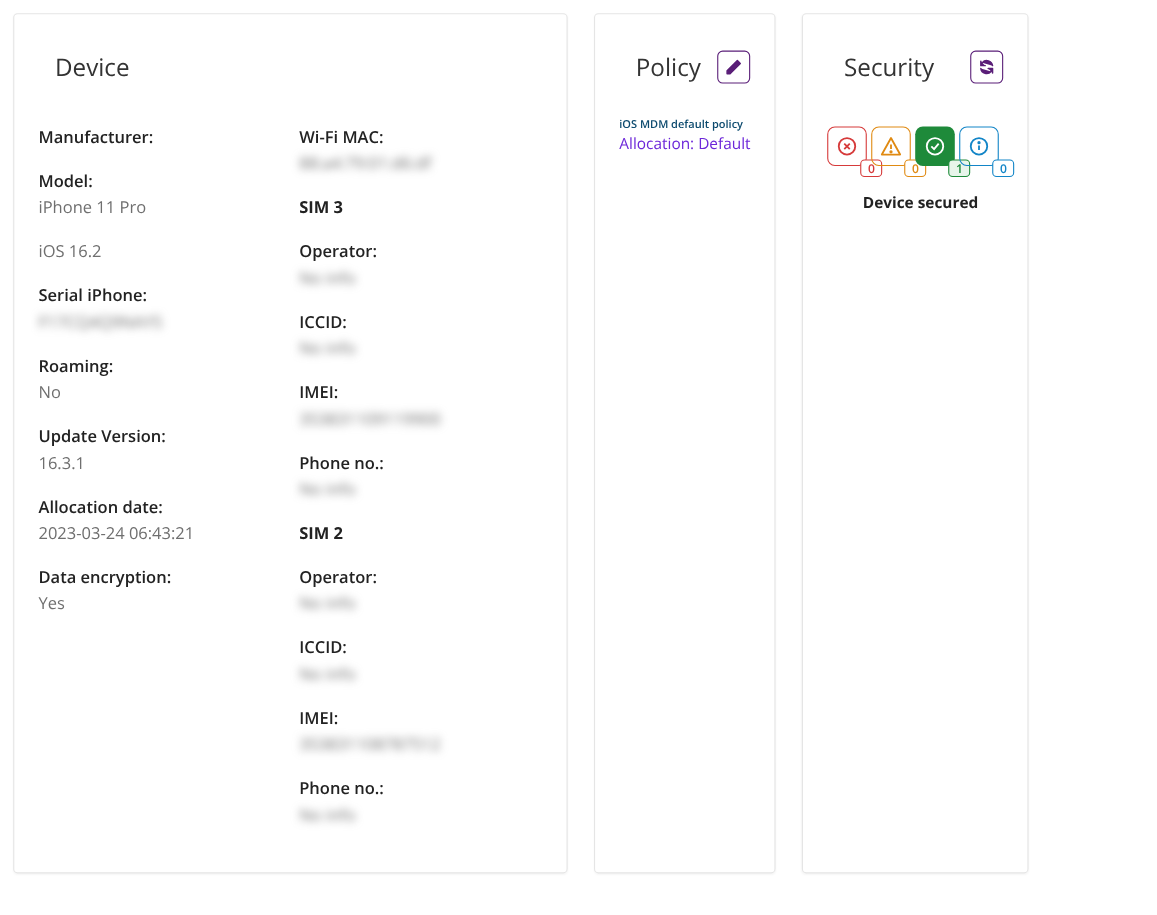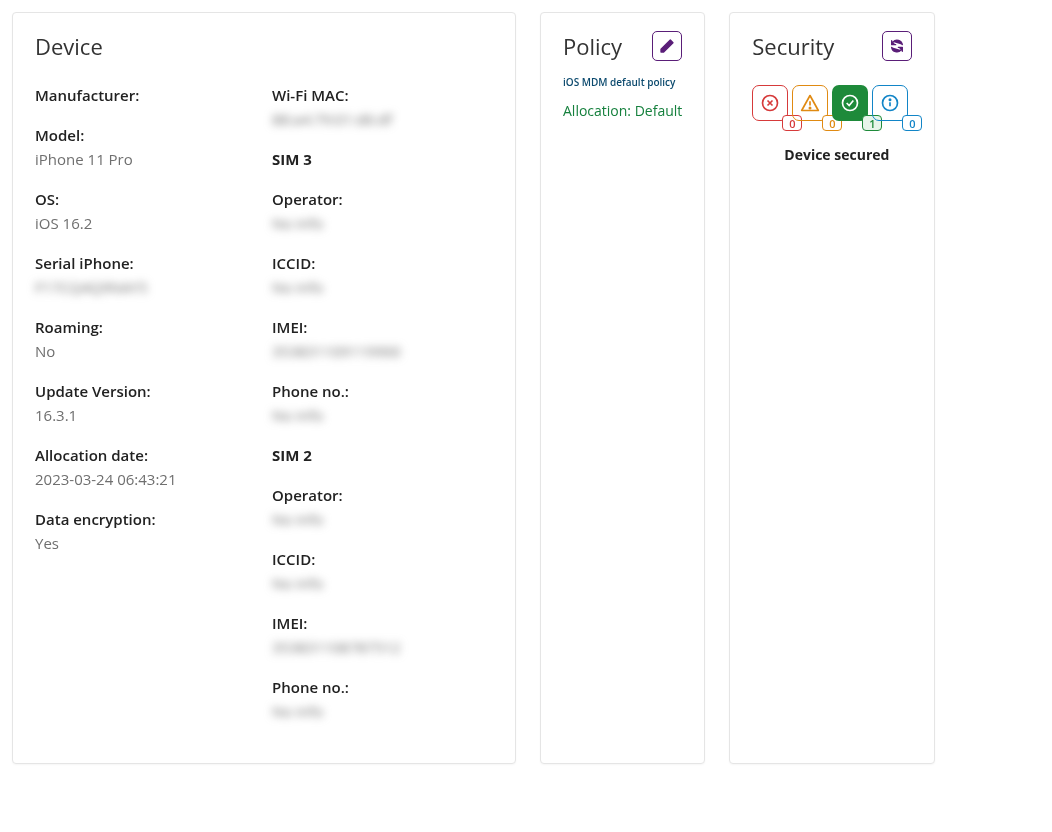"Device" .card-title { margin: 0 -> 15px }
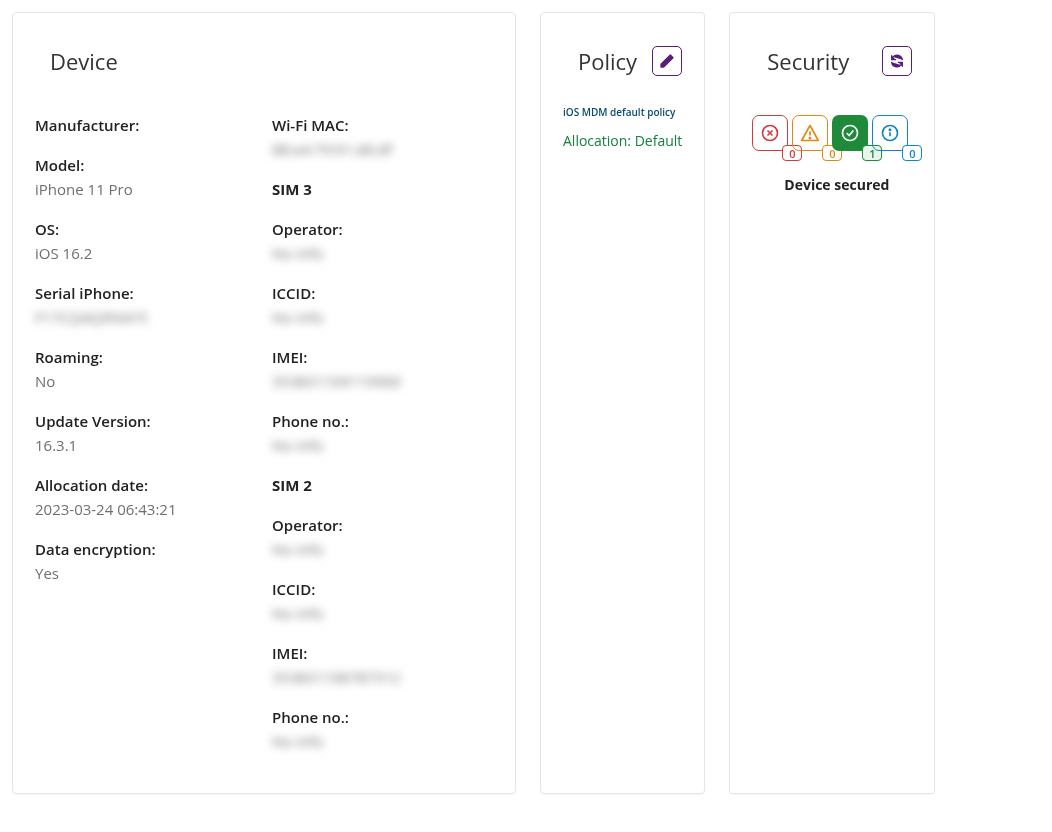"Allocation: Default" .policy-alloc { color: #15803d -> #6d28d9; margin-top: 12px -> 2px }
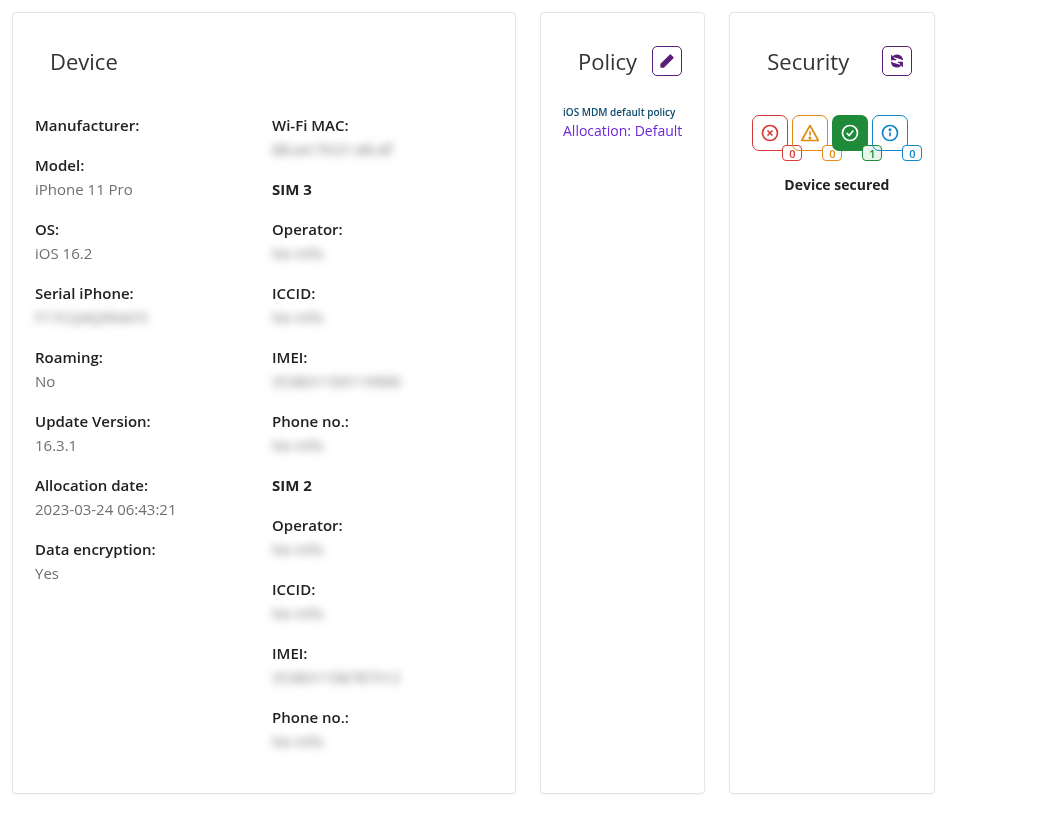"OS:" div.f-label { html: <div>OS:</div> -> none }
